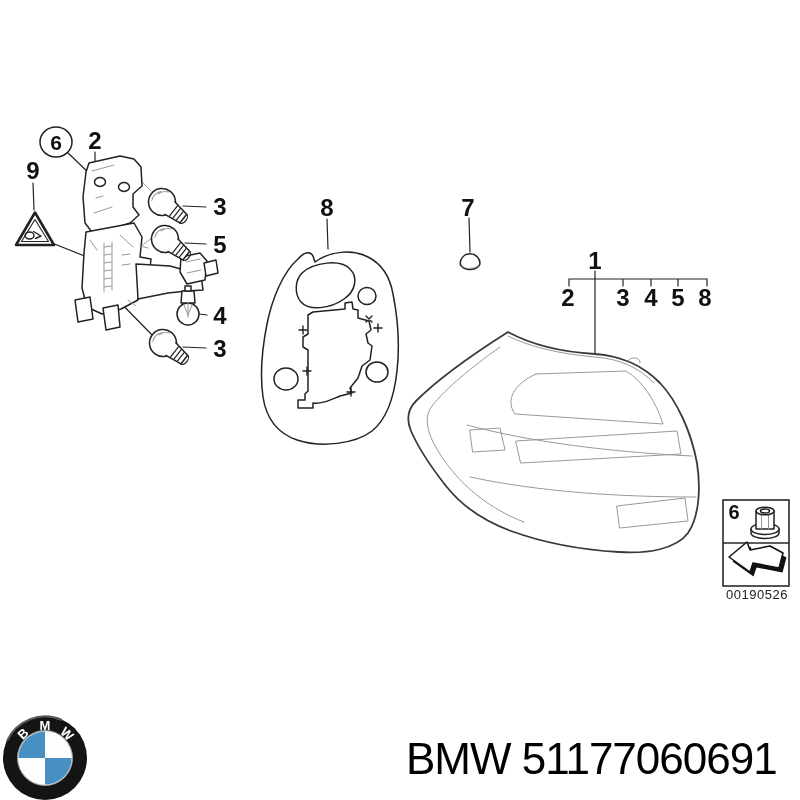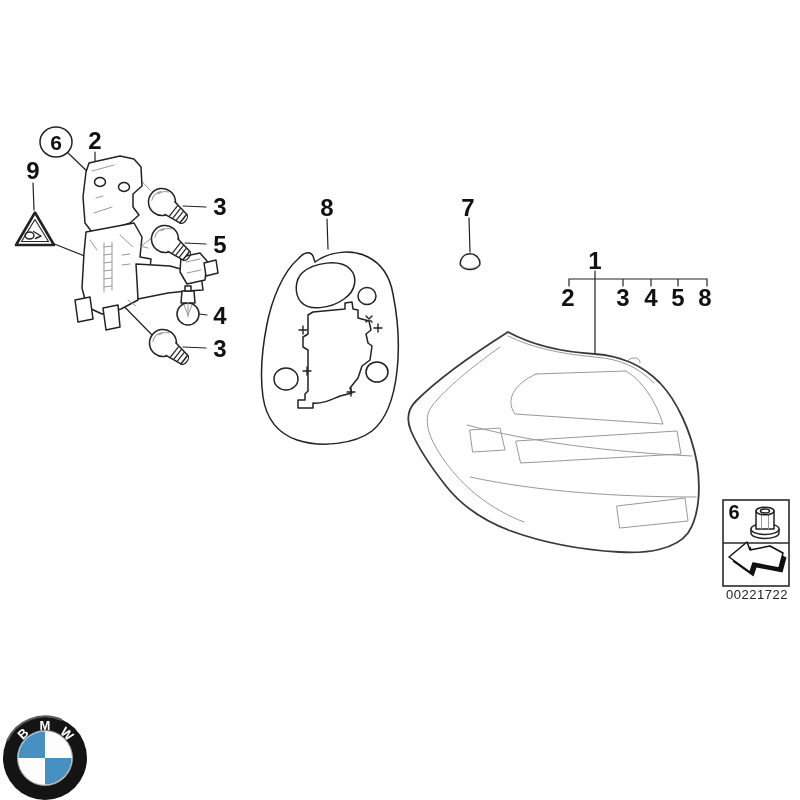"00221722" div.code { text: 00221722 -> 00190526 }
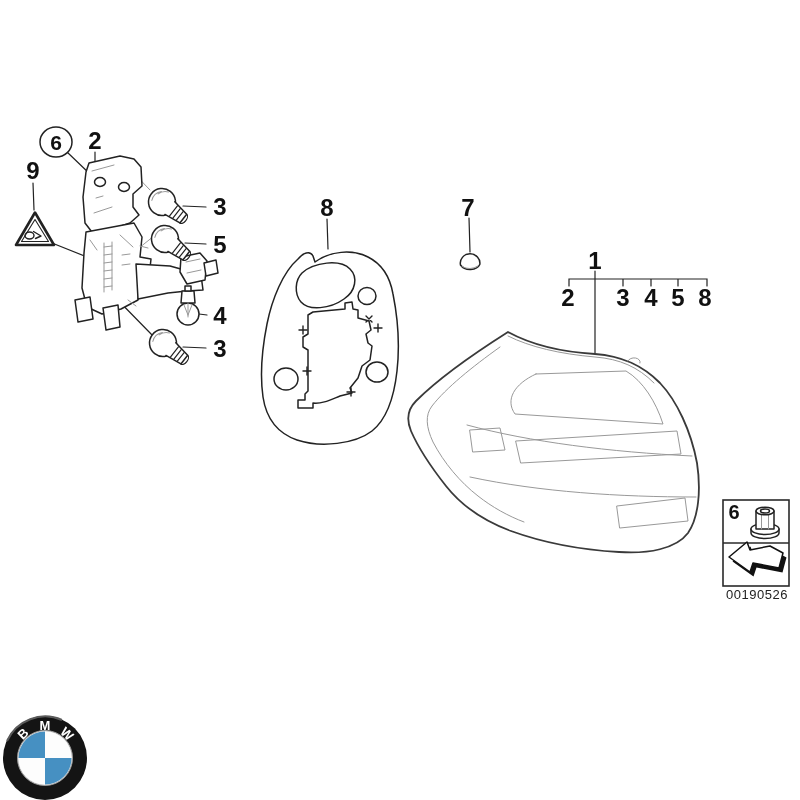"BMW 51177060691" div.part-text { html: none -> <div>BMW 51177060691</div> }
